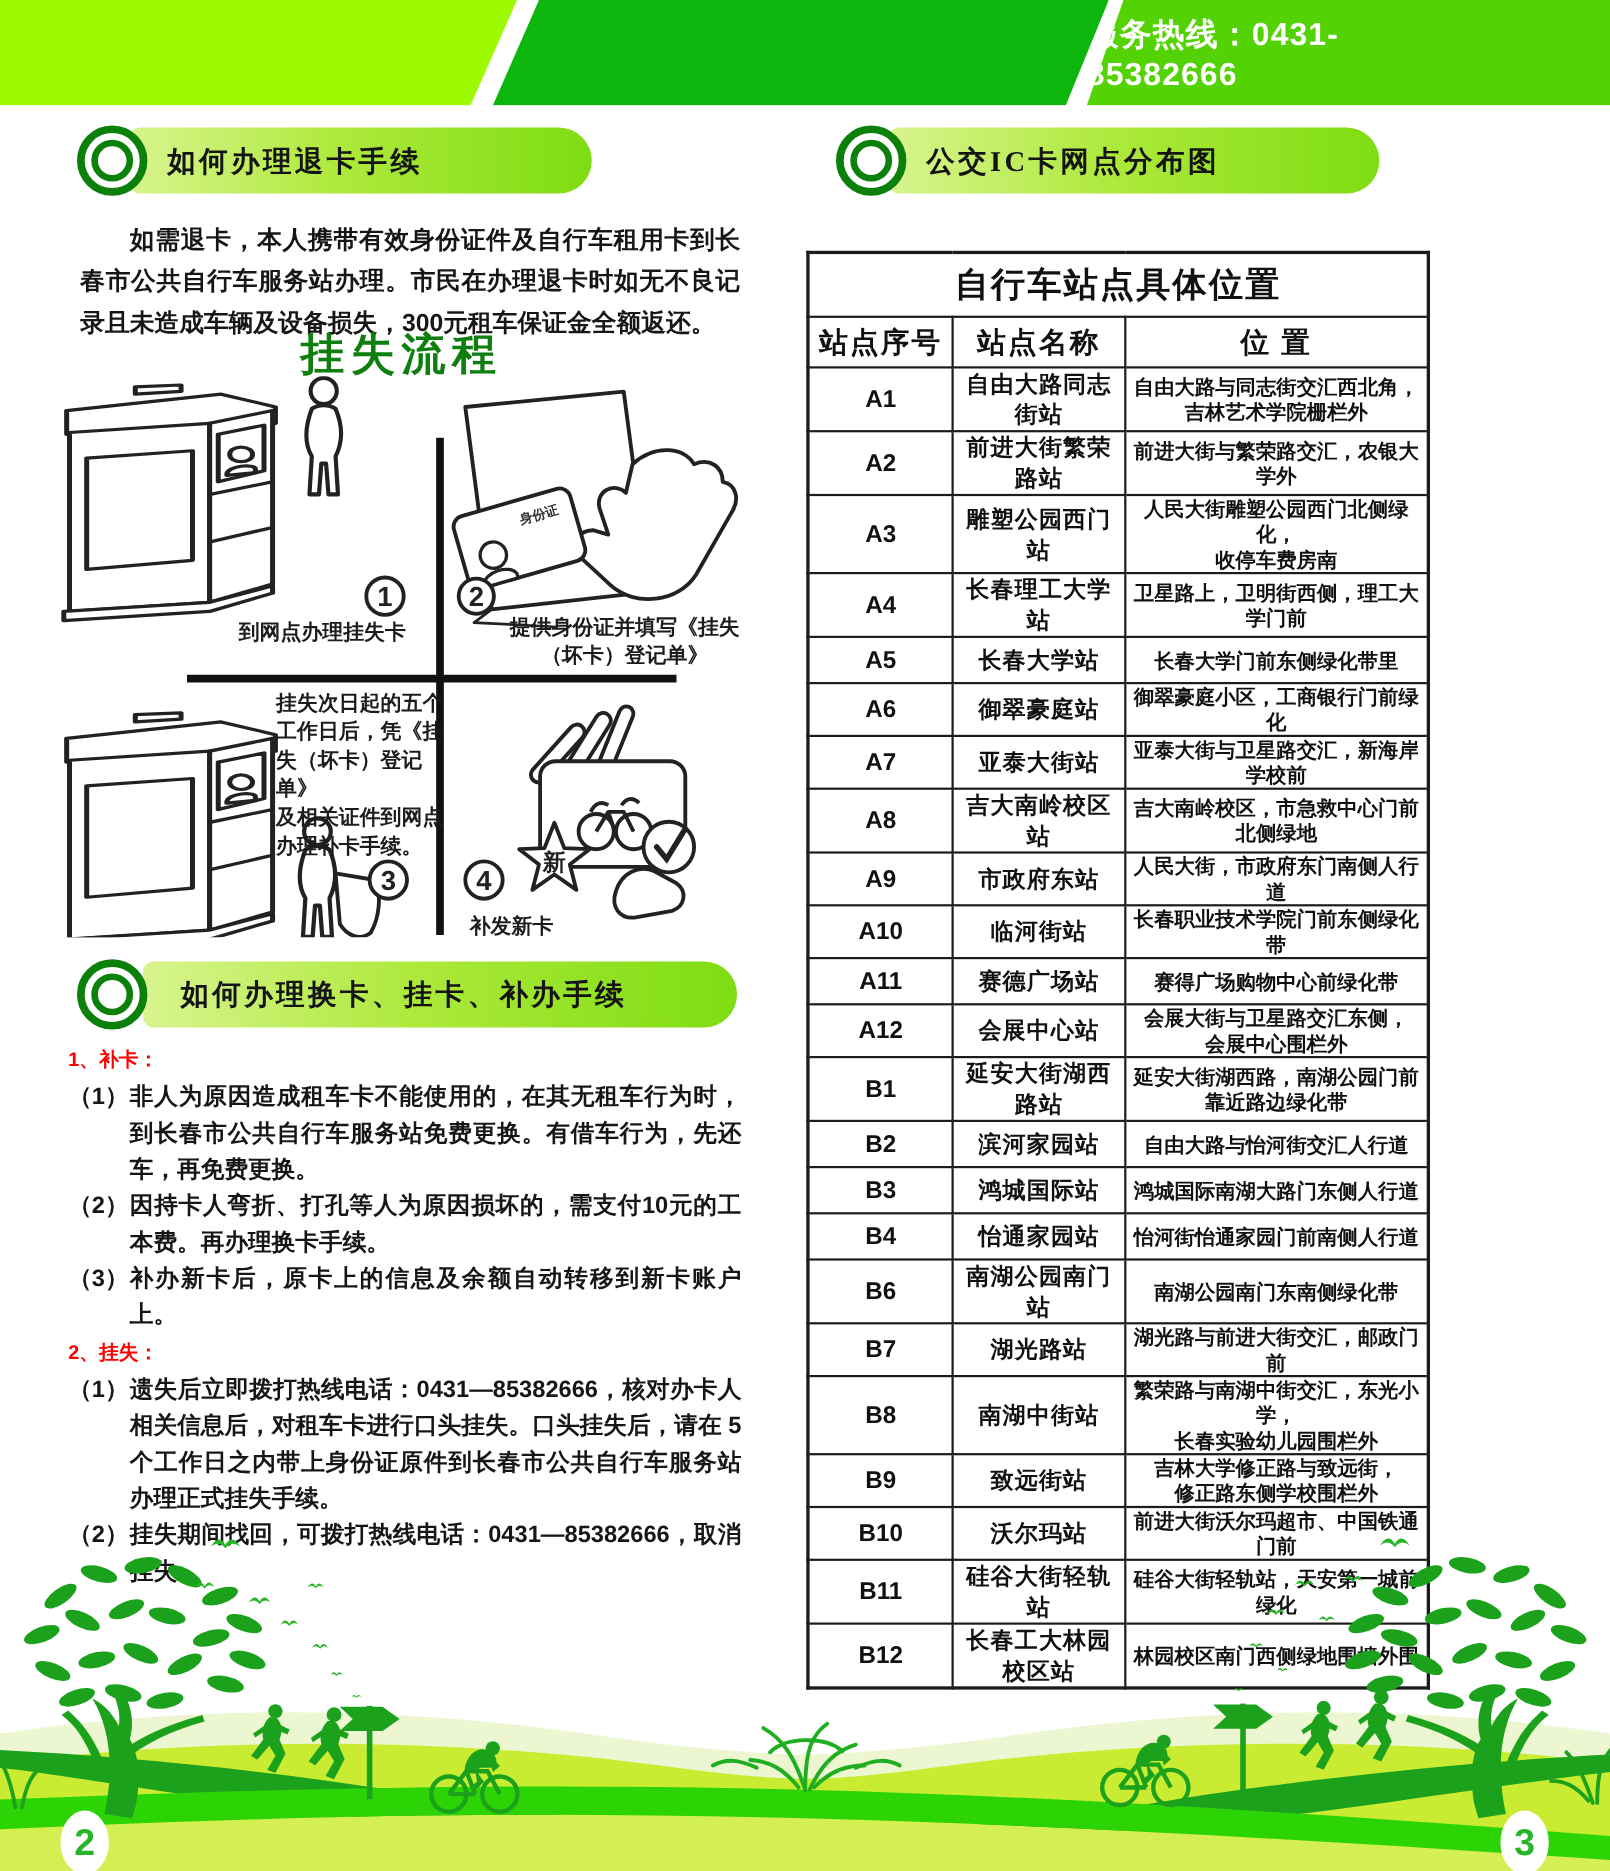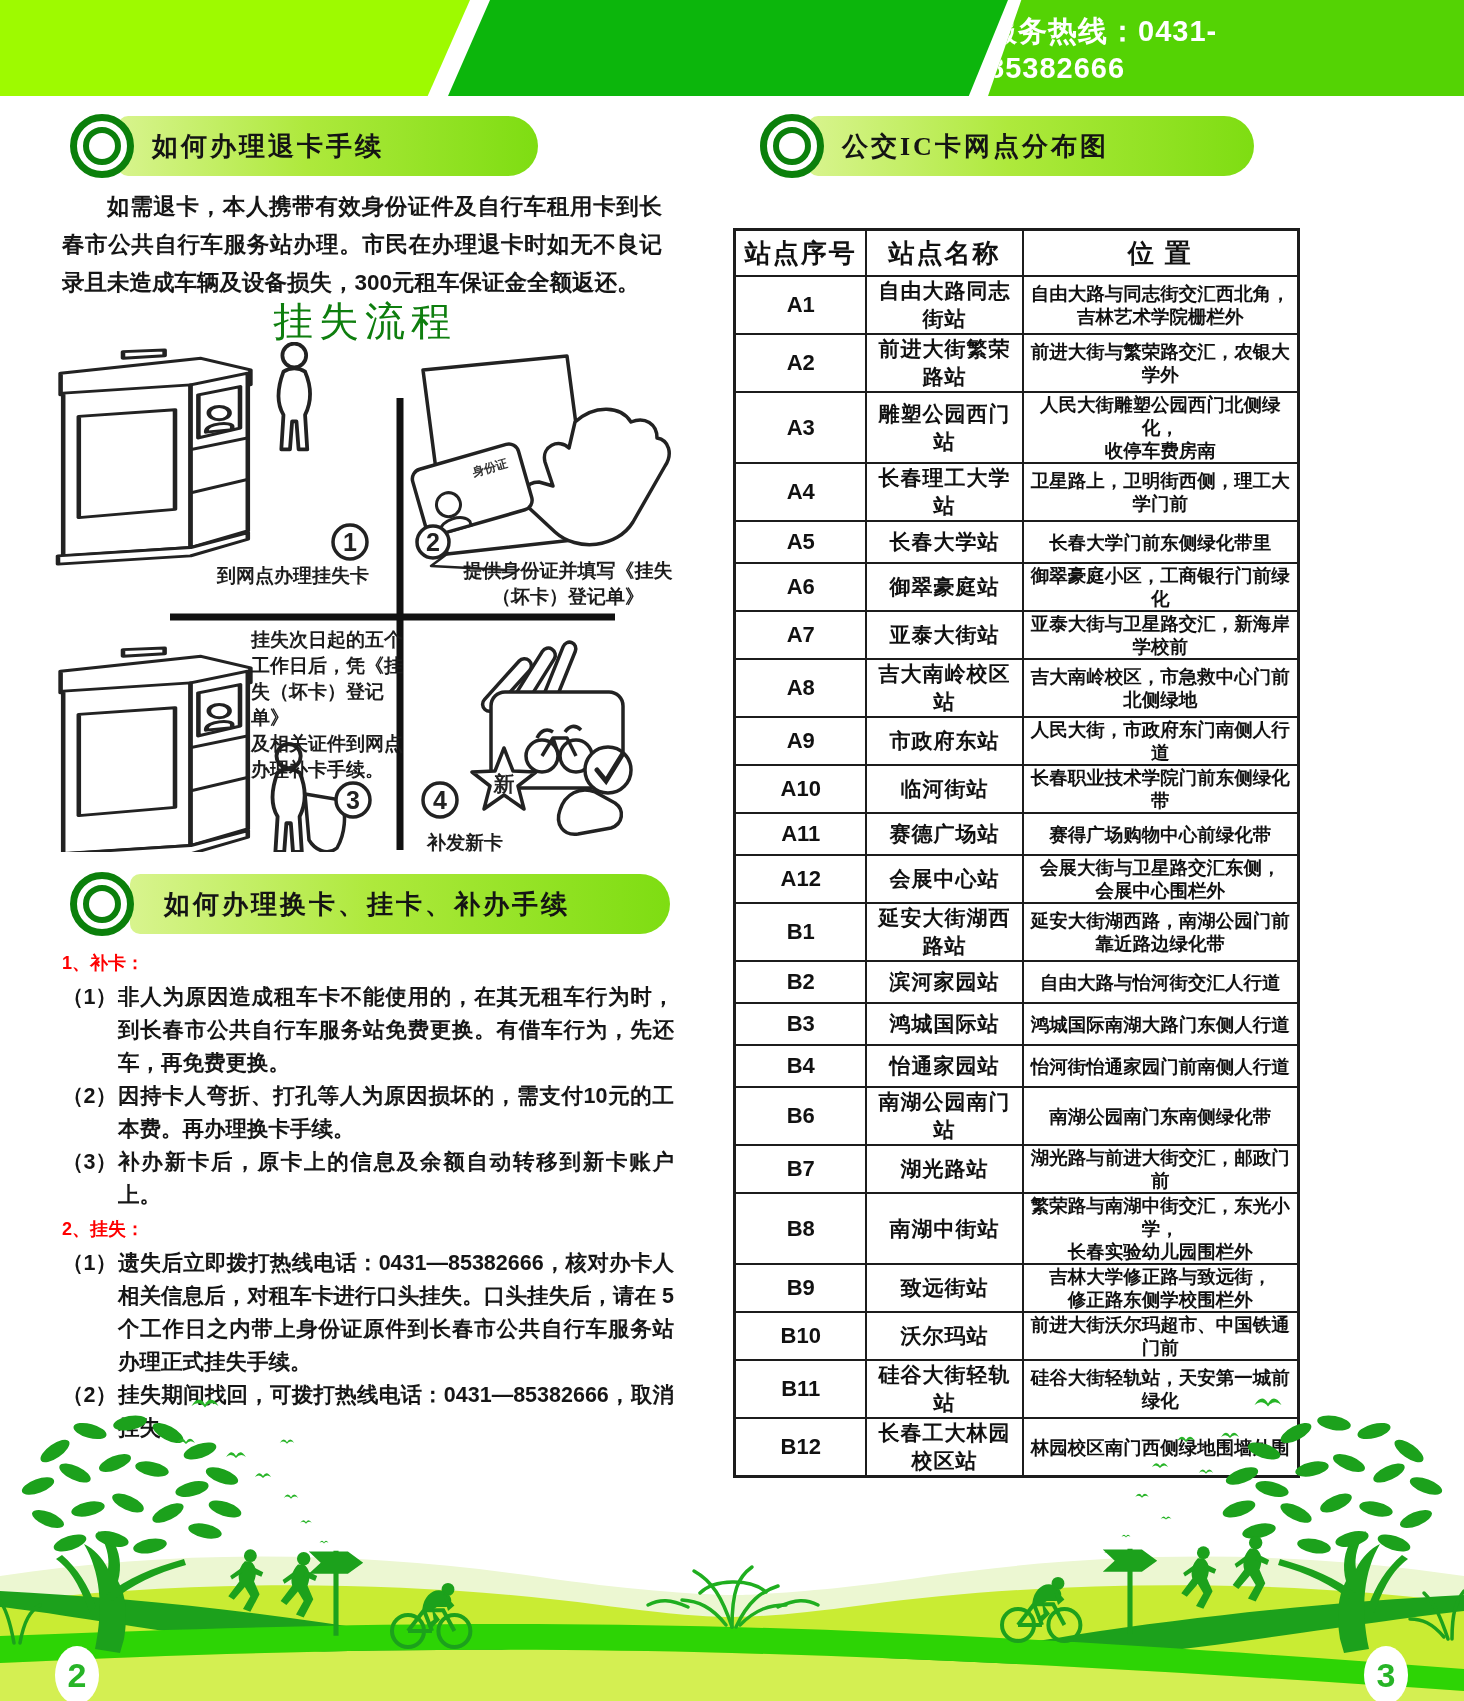"如需退卡，本人携带有效身份证件及自行车租用卡到长春市公共自行车服务站办理。市民在" .para { margin: 0 -> 11px }
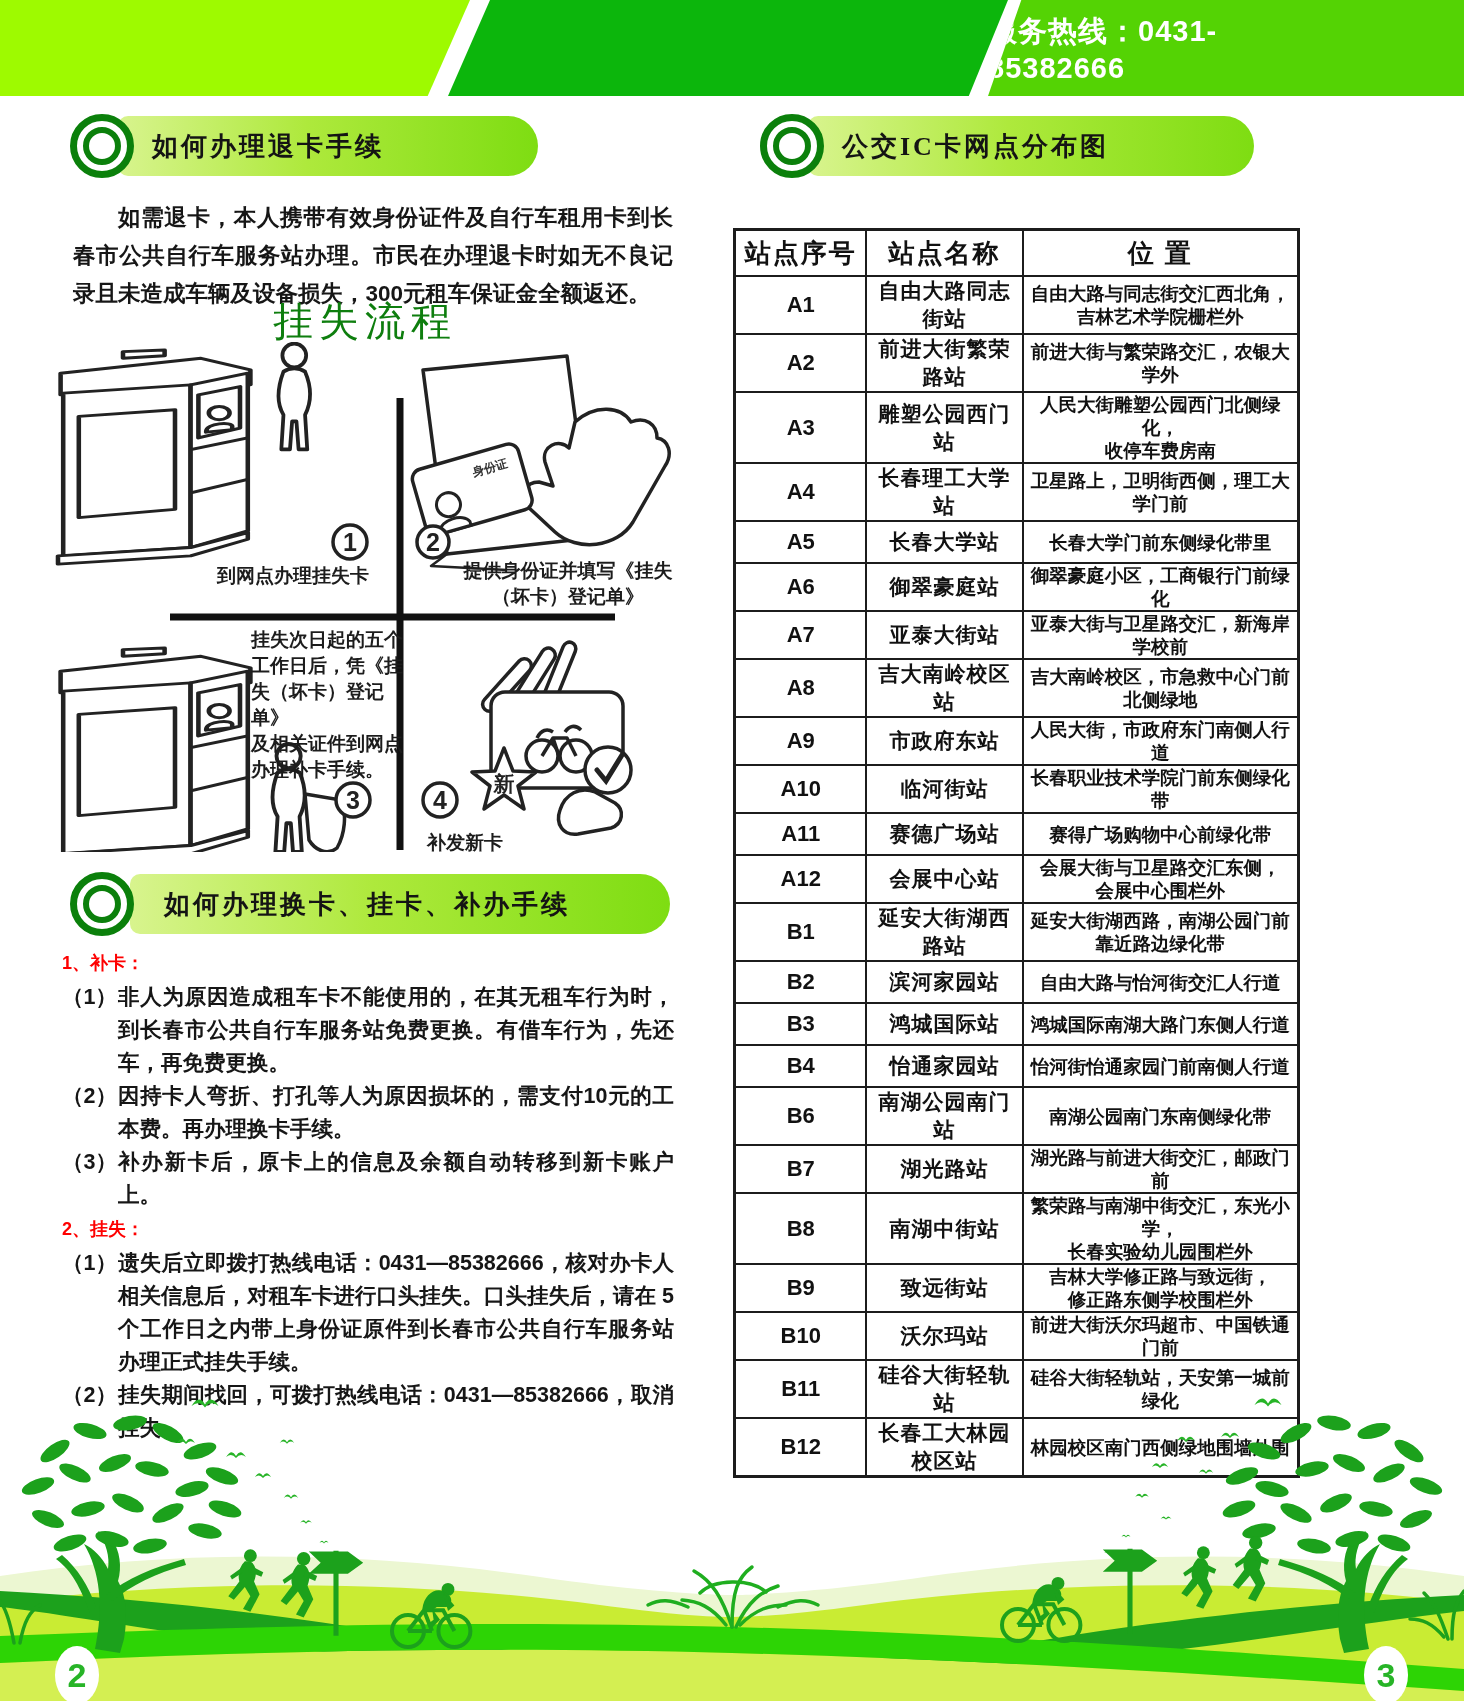"自行车站点具体位置" tr { html: none -> <tr> <th>自行车站点具体位置</th> </tr> }
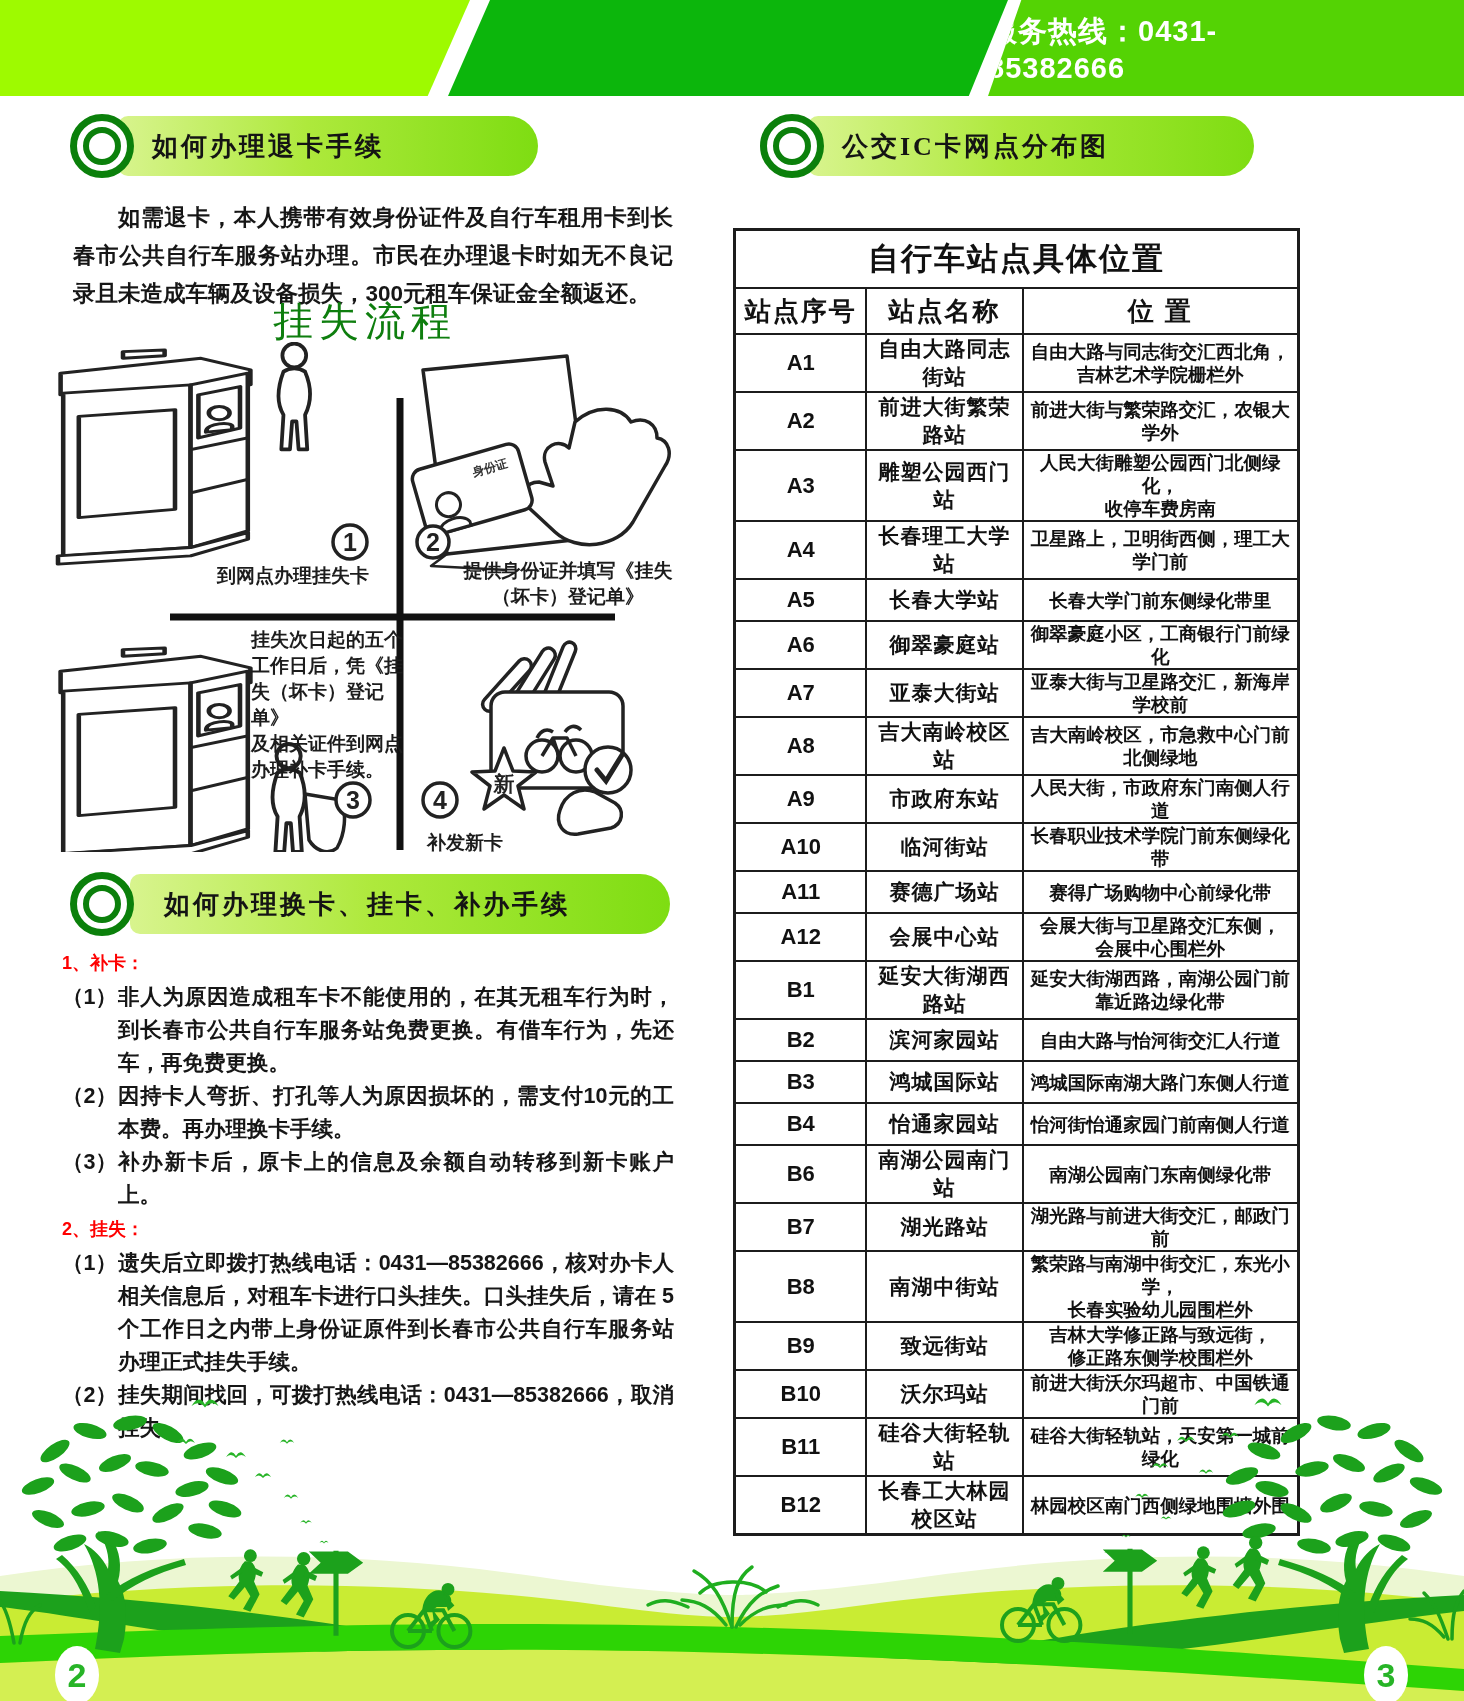"挂失流程" .flow-title { font-weight: normal -> bold }
